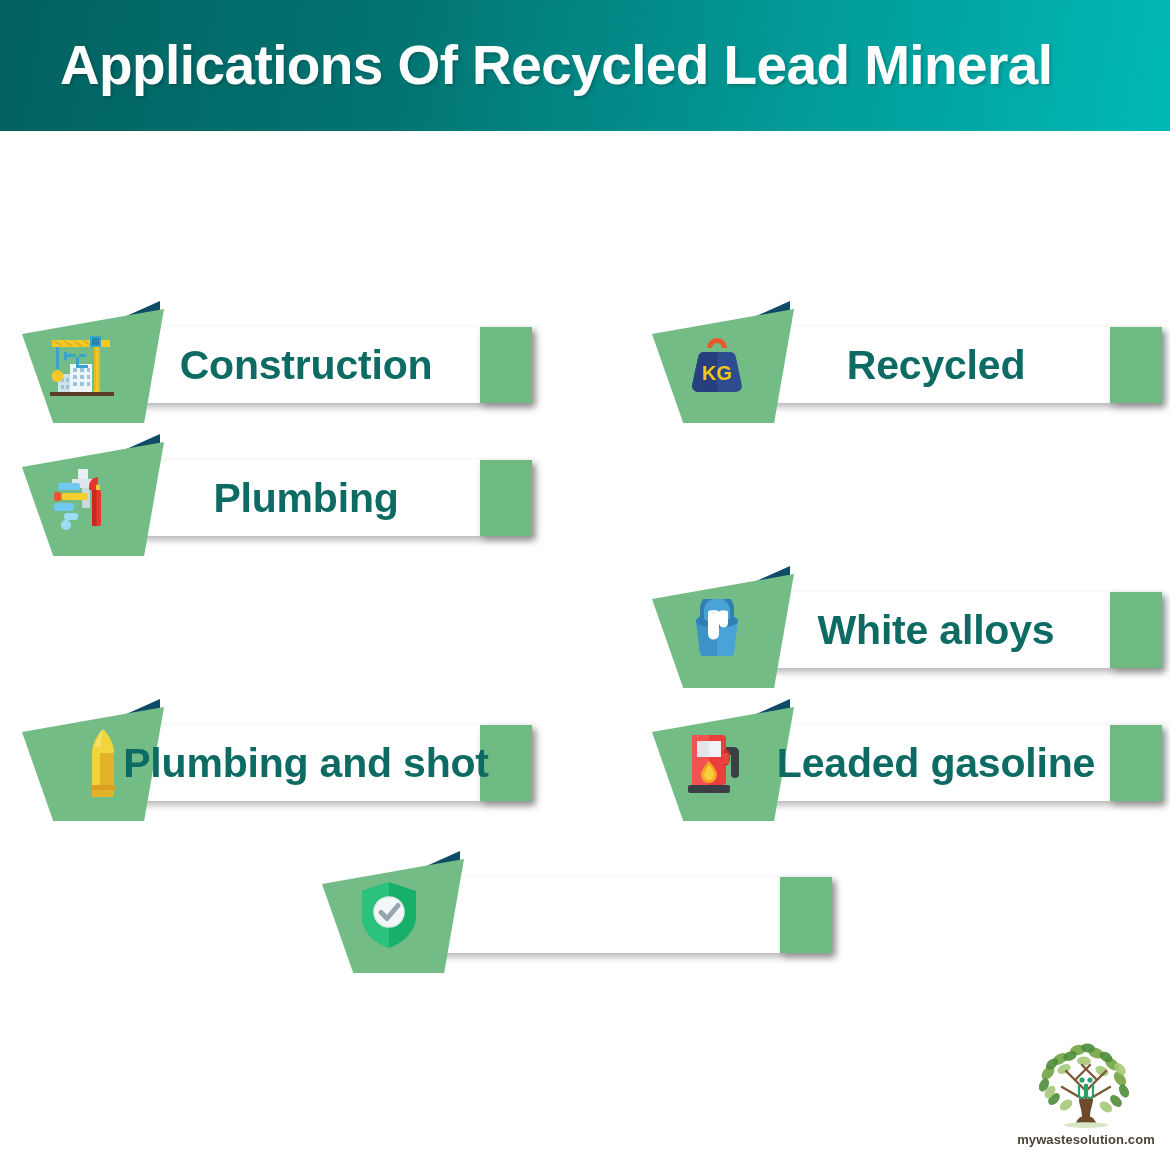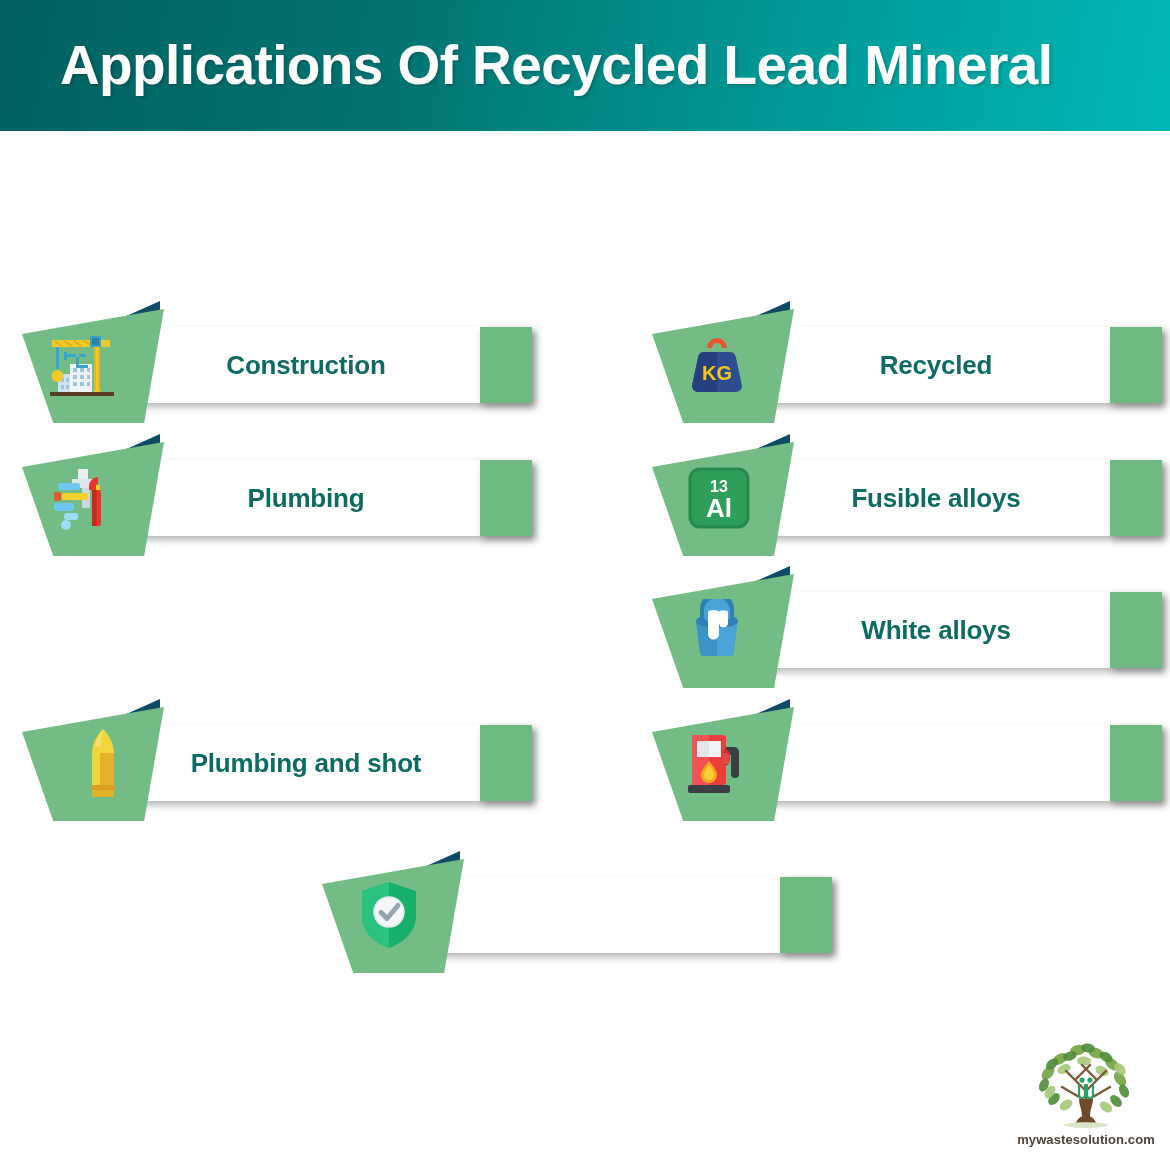"Construction" .card-label { font-size: 26px -> 41px }
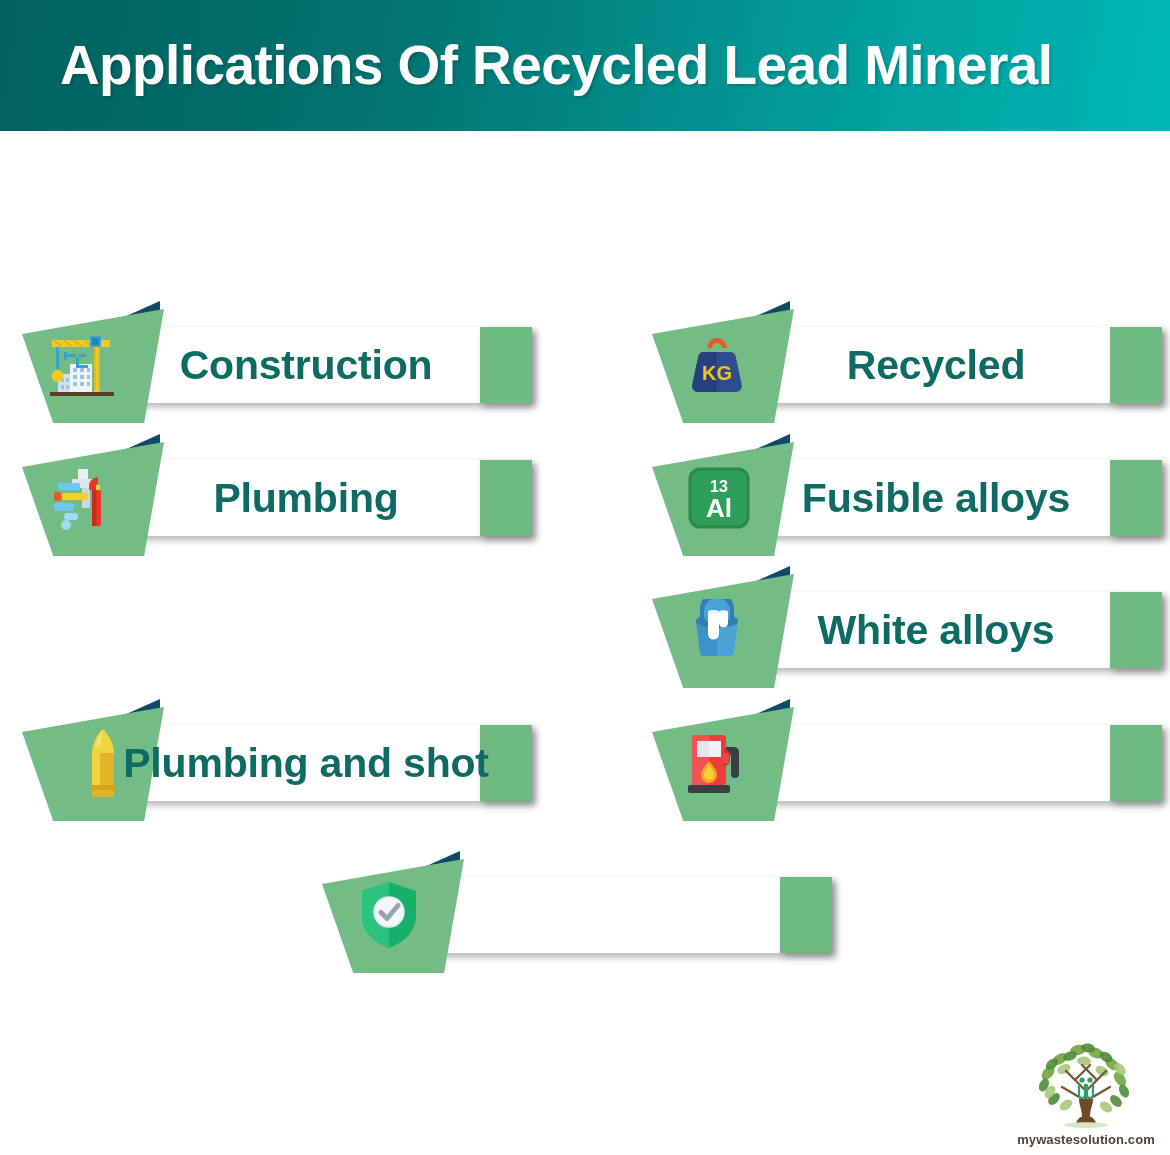"13" div.card { html: <div> <div></div> <div></div> <div></div> <div></div> <div> <svg> <rect></rect> <rect></rect> <text>13</text> <text>Al</text> </svg> </div> <div>Fusible alloys</div> </div> -> none }
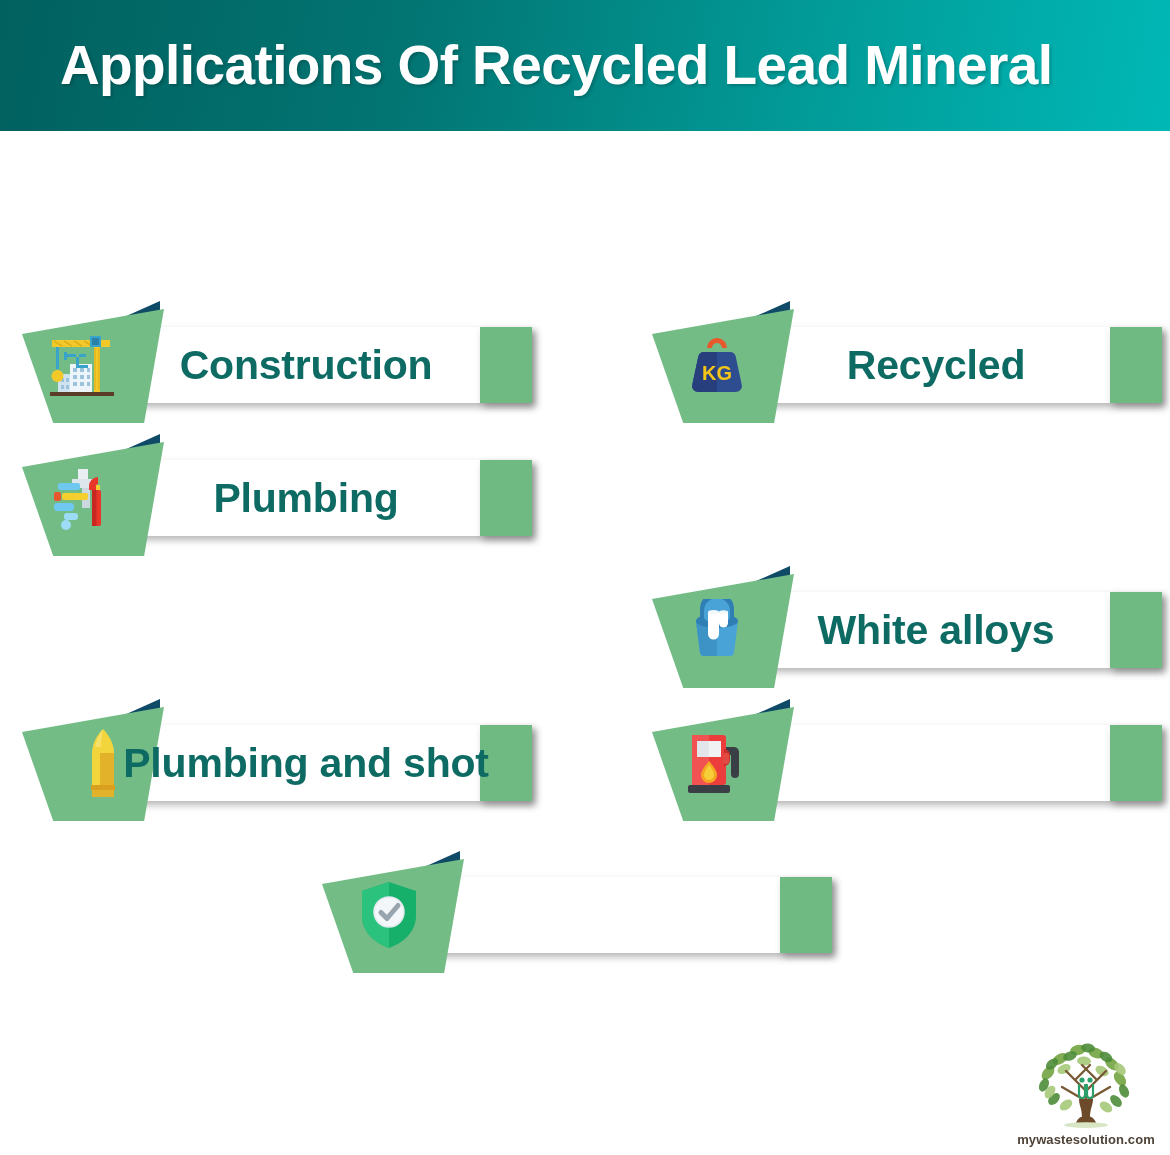"Leaded gasoline" div.card-label { html: none -> <div>Leaded gasoline</div> }
